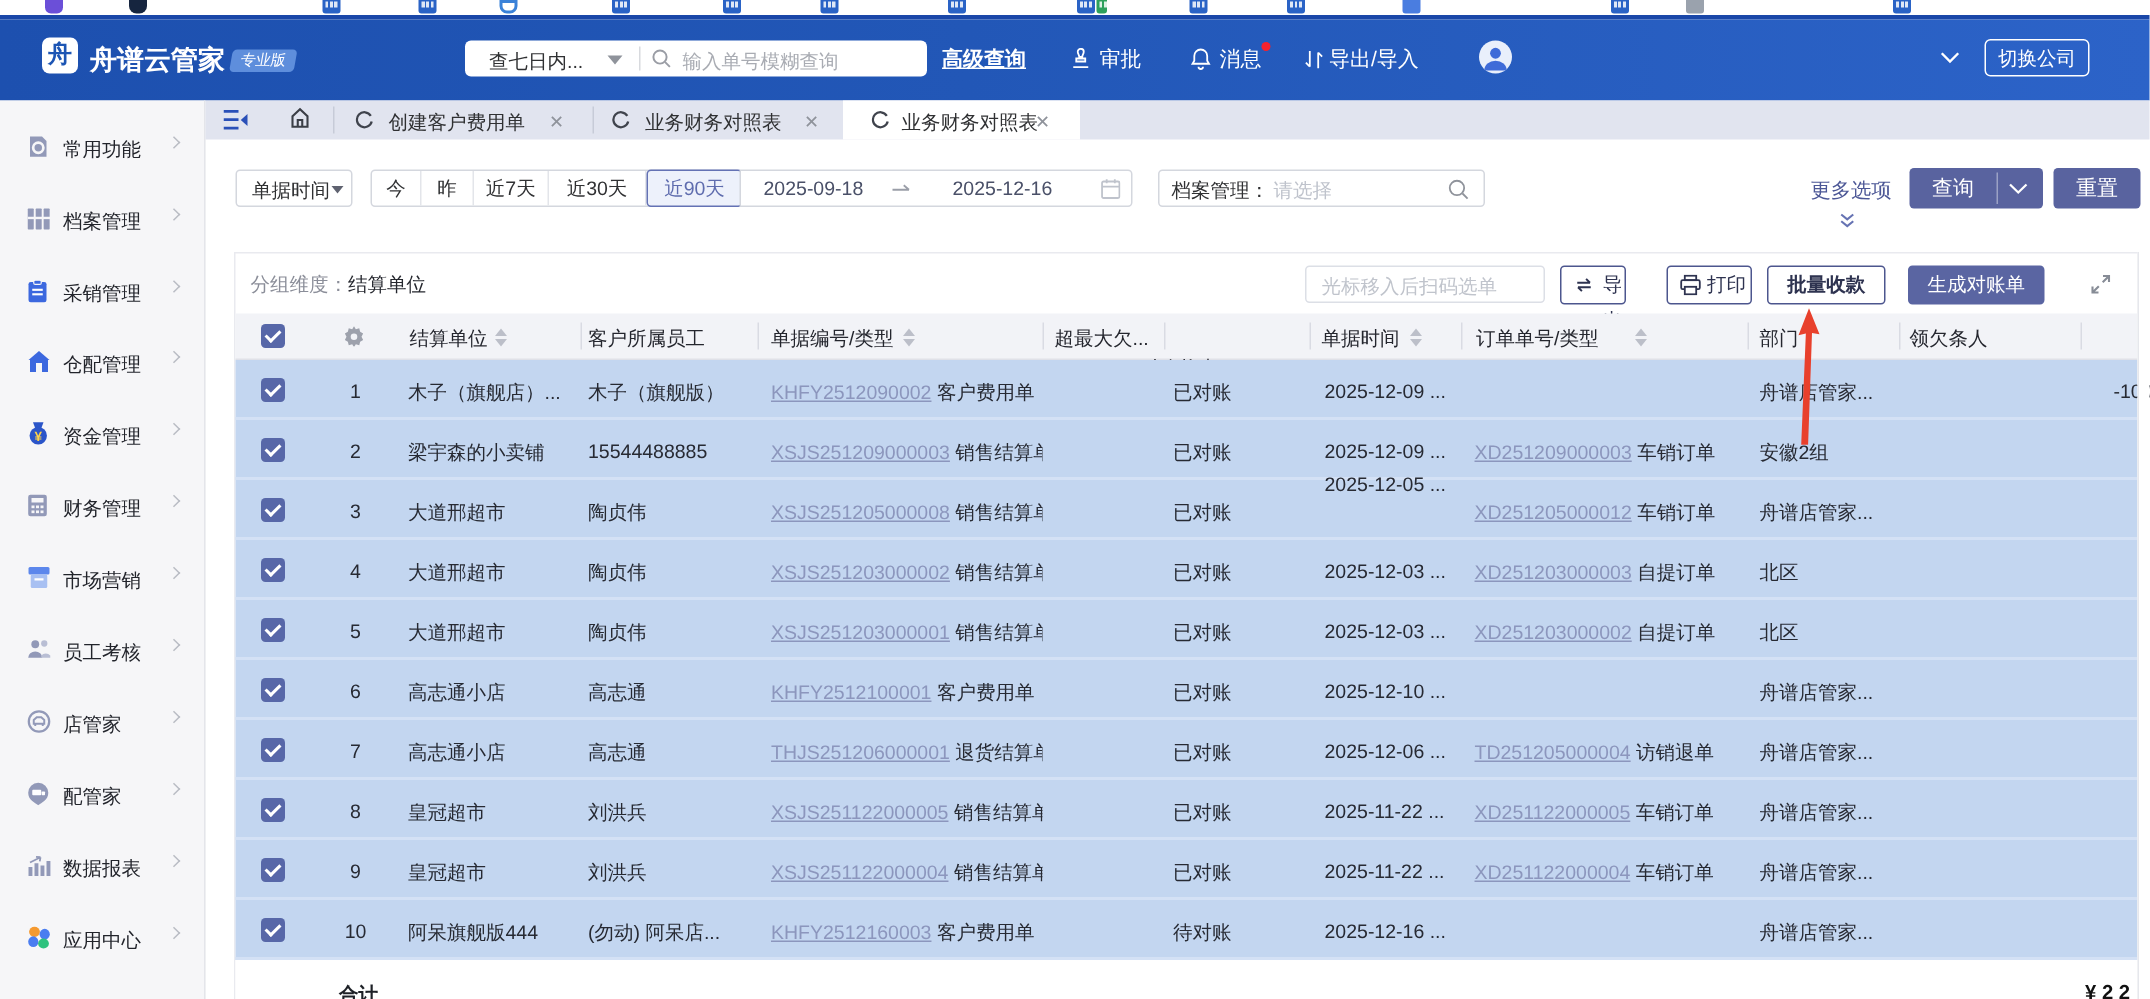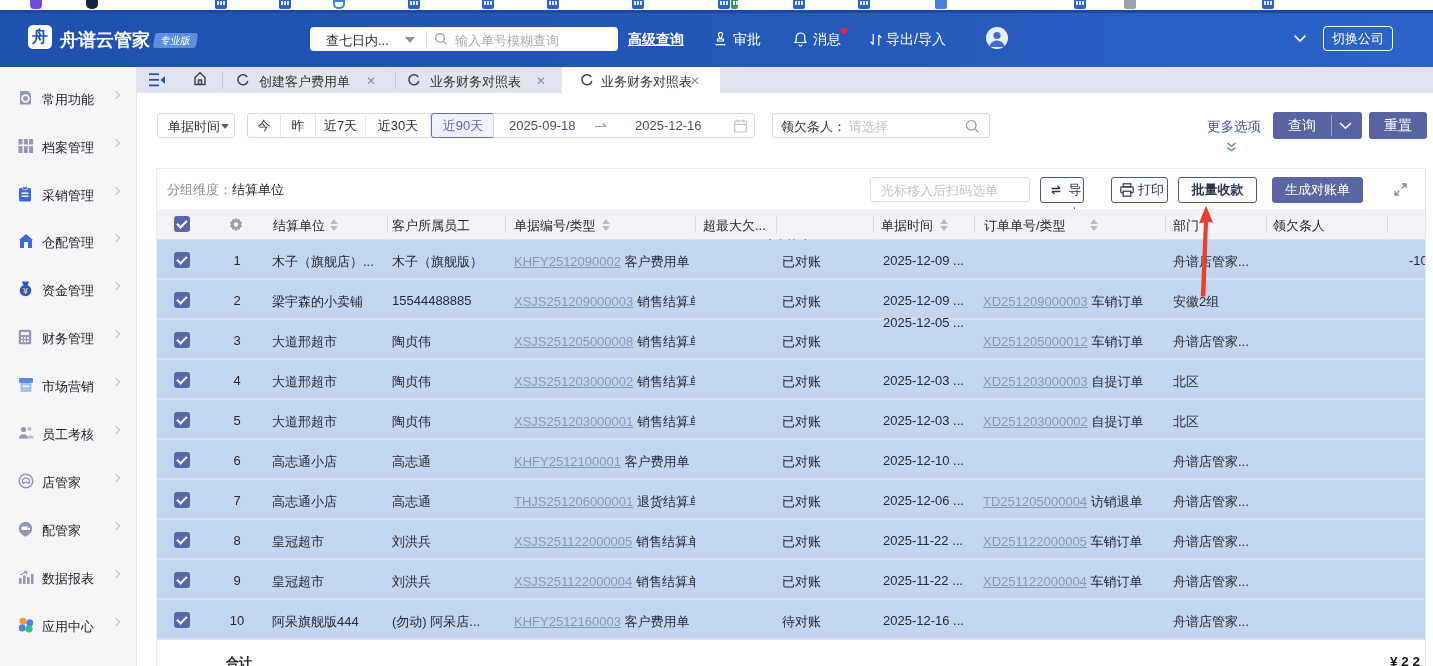"领欠条人：" span.ftx { text: 领欠条人 -> 档案管理 }
